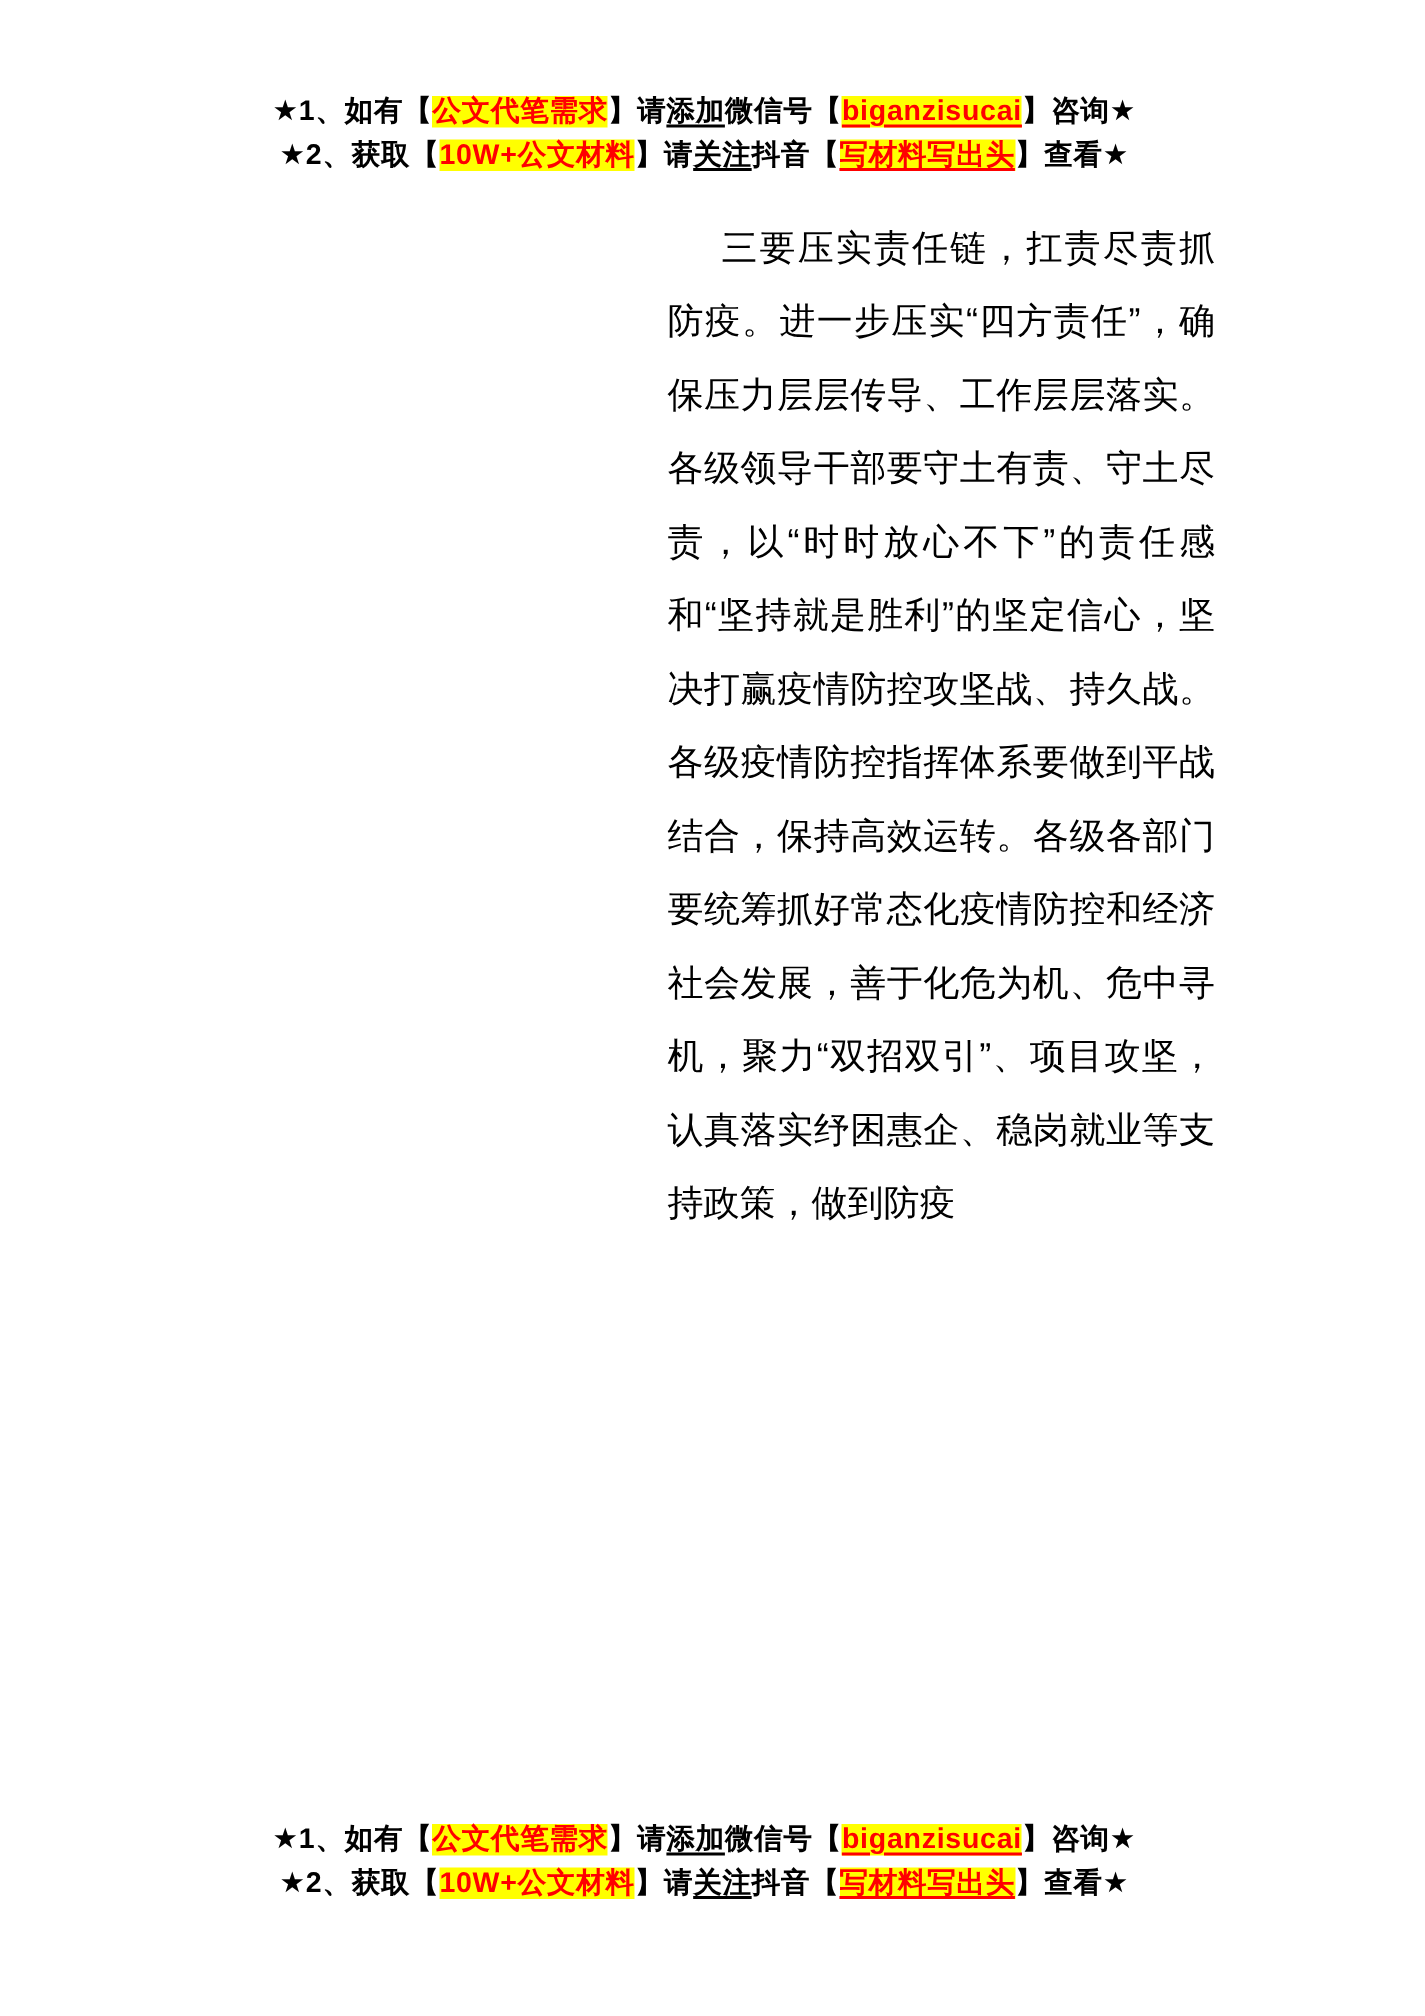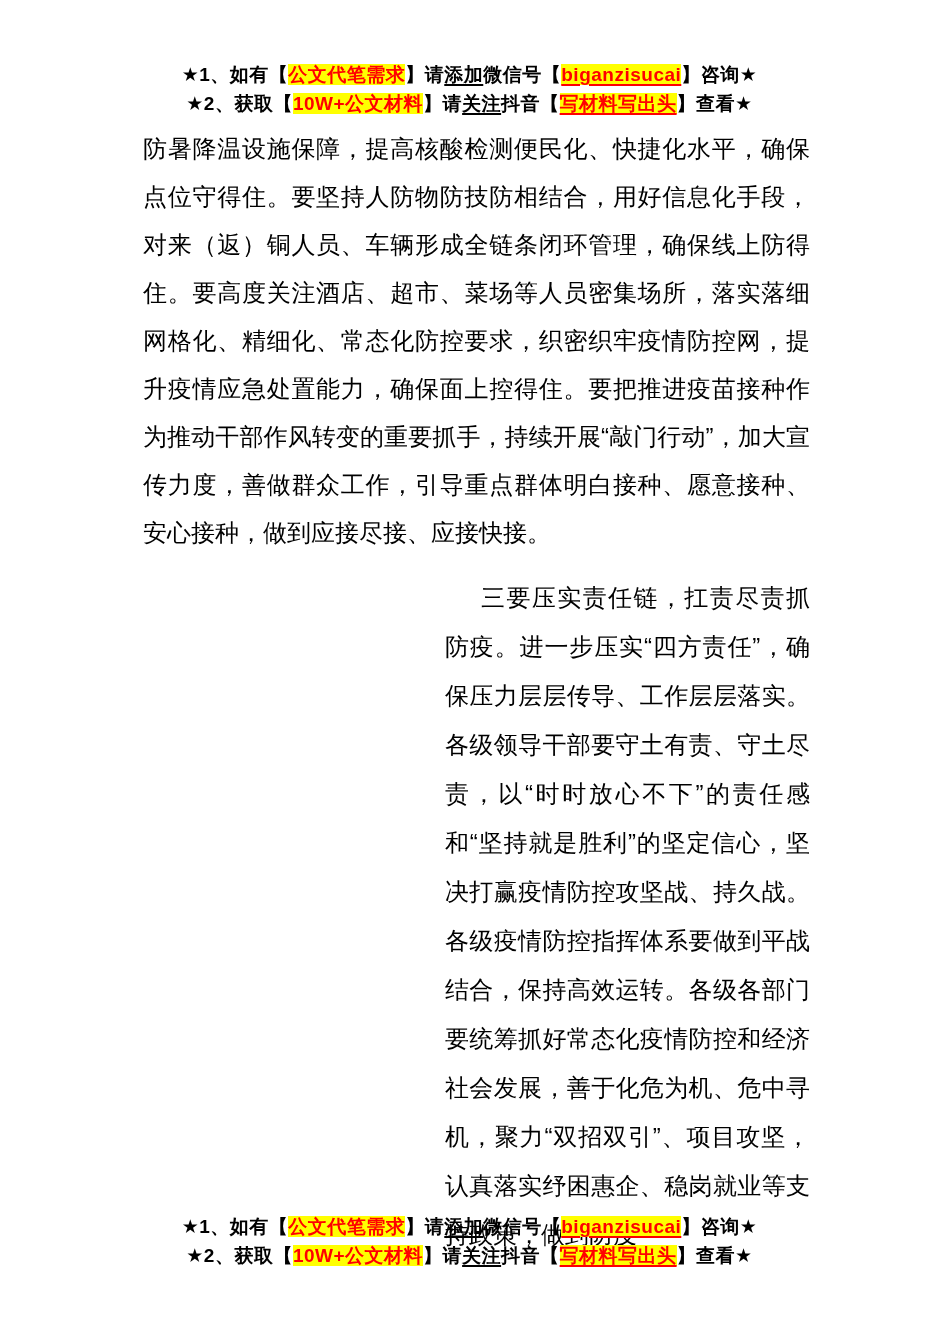"防暑降温设施保障，提高核酸检测便民化、快捷化水平，确保点位守得住。要坚持人防物防" p.para { html: <p>防暑降温设施保障，提高核酸检测便民化、快捷化水平，确保点位守得住。要坚持人防物防技防相结合，用好信息化手段，对来（返）铜人员、车辆形成全链条闭环管理，确保线上防得住。要高度关注酒店、超市、菜场等人员密集场所，落实落细网格化、精细化、常态化防控要求，织密织牢疫情防控网，提升疫情应急处置能力，确保面上控得住。要把推进疫苗接种作为推动干部作风转变的重要抓手，持续开展“敲门行动”，加大宣传力度，善做群众工作，引导重点群体明白接种、愿意接种、安心接种，做到应接尽接、应接快接。</p> -> none }
